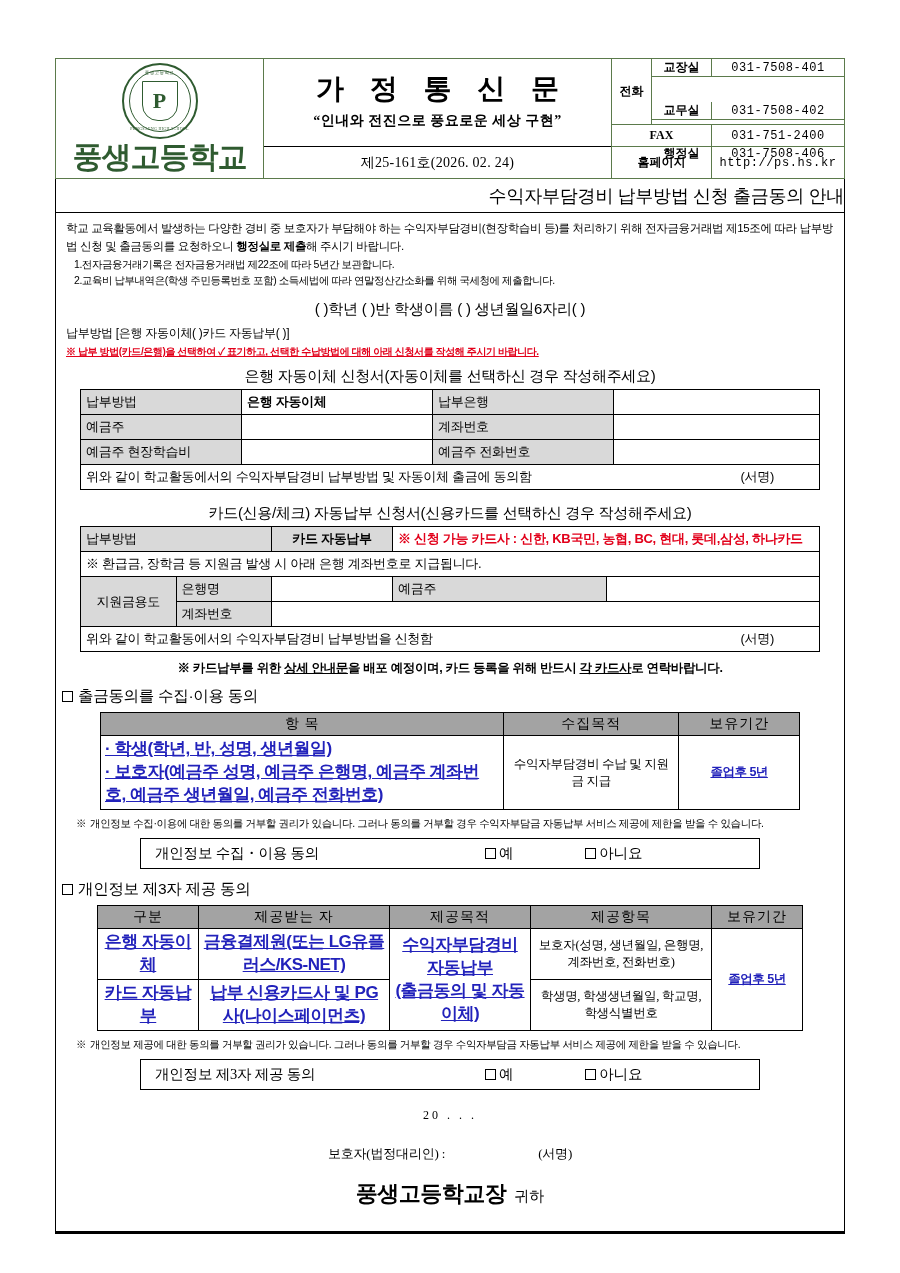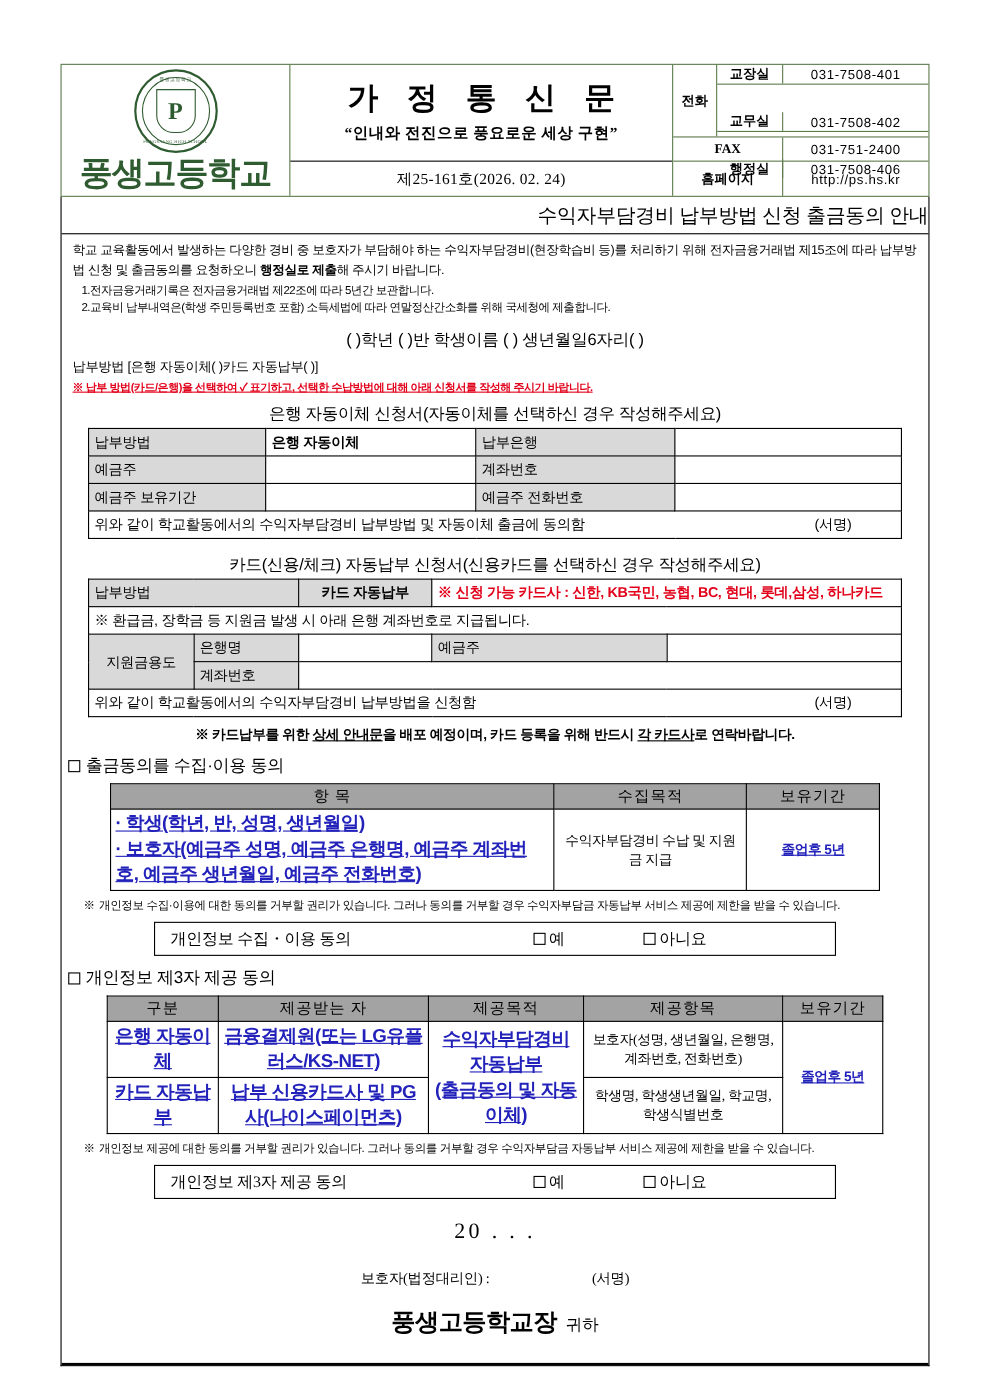"031-7508-401" .c-val { font-family: Liberation Sans, sans-serif -> Liberation Mono, monospace }
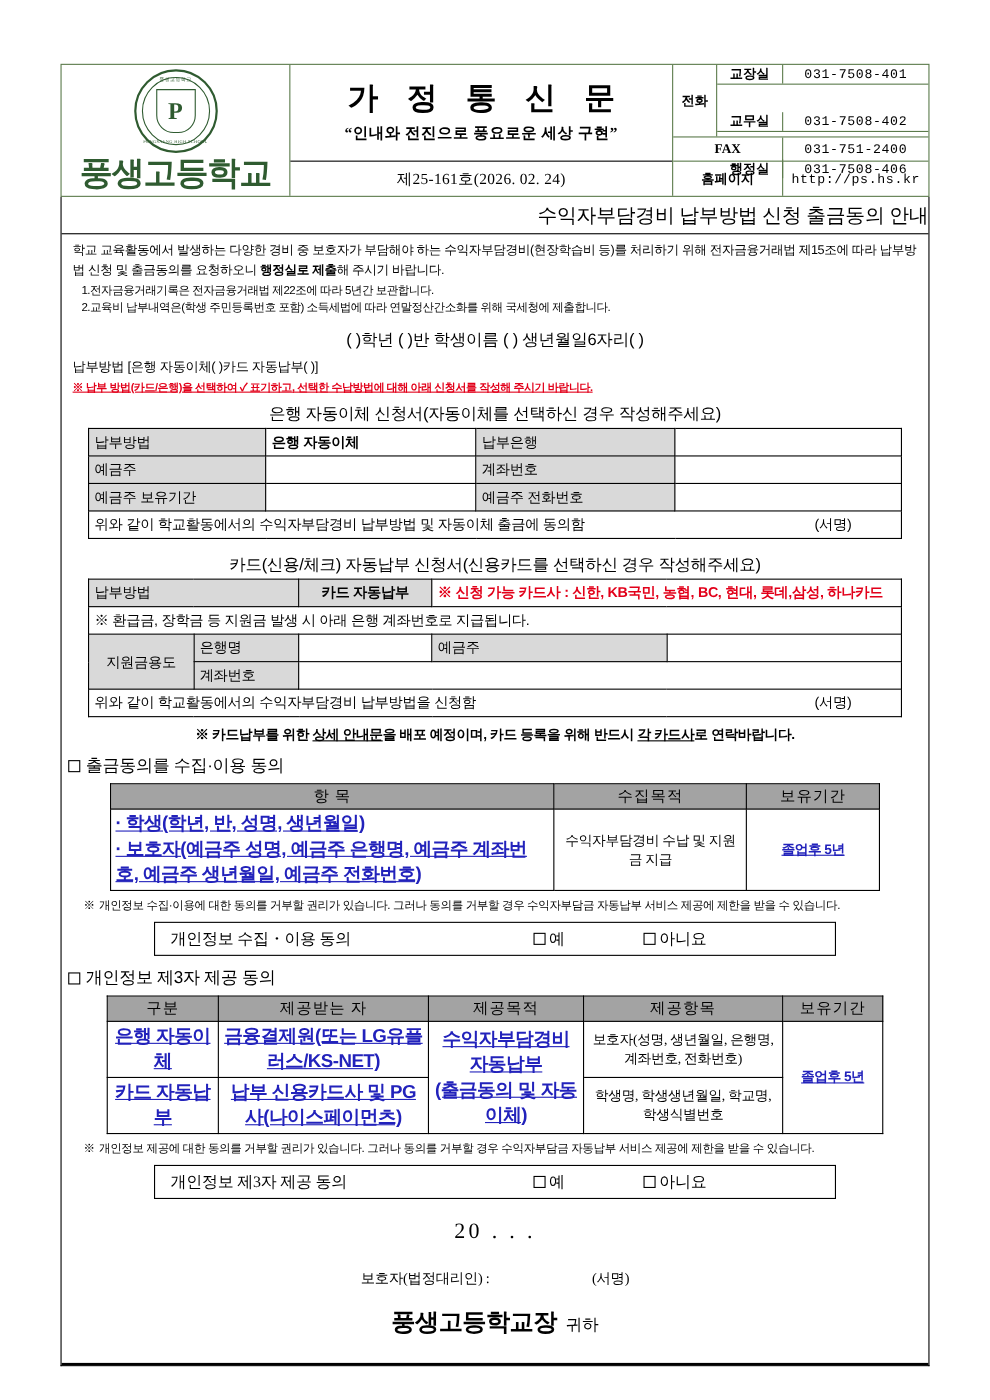"예금주 보유기간" td.shade { text: 보유기간 -> 현장학습비 }
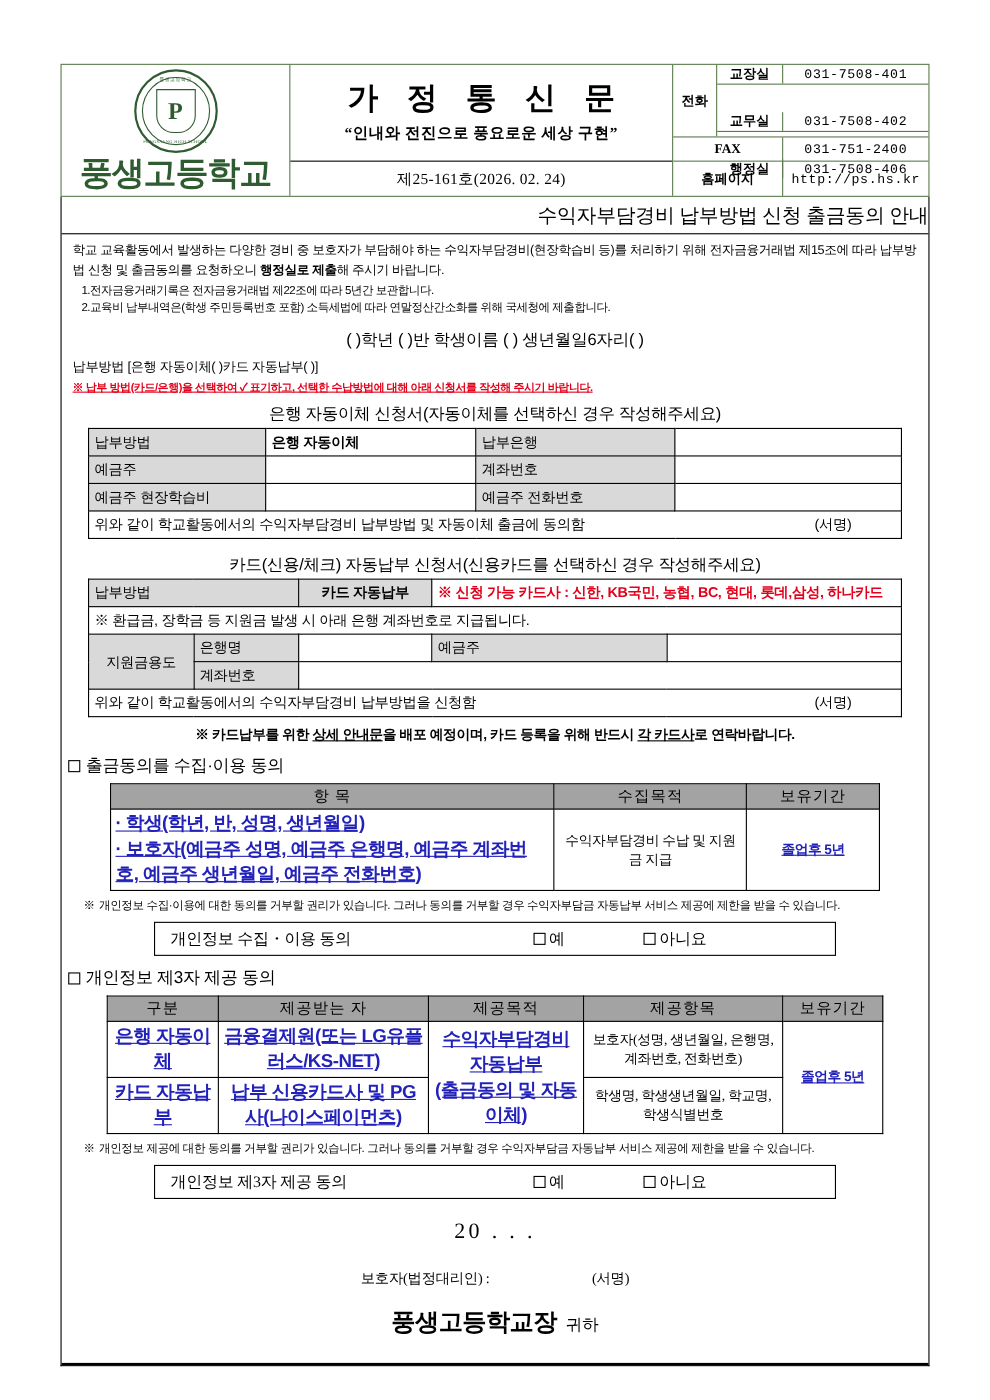"20 . . ." .dateline { font-size: 20px -> 12px }
